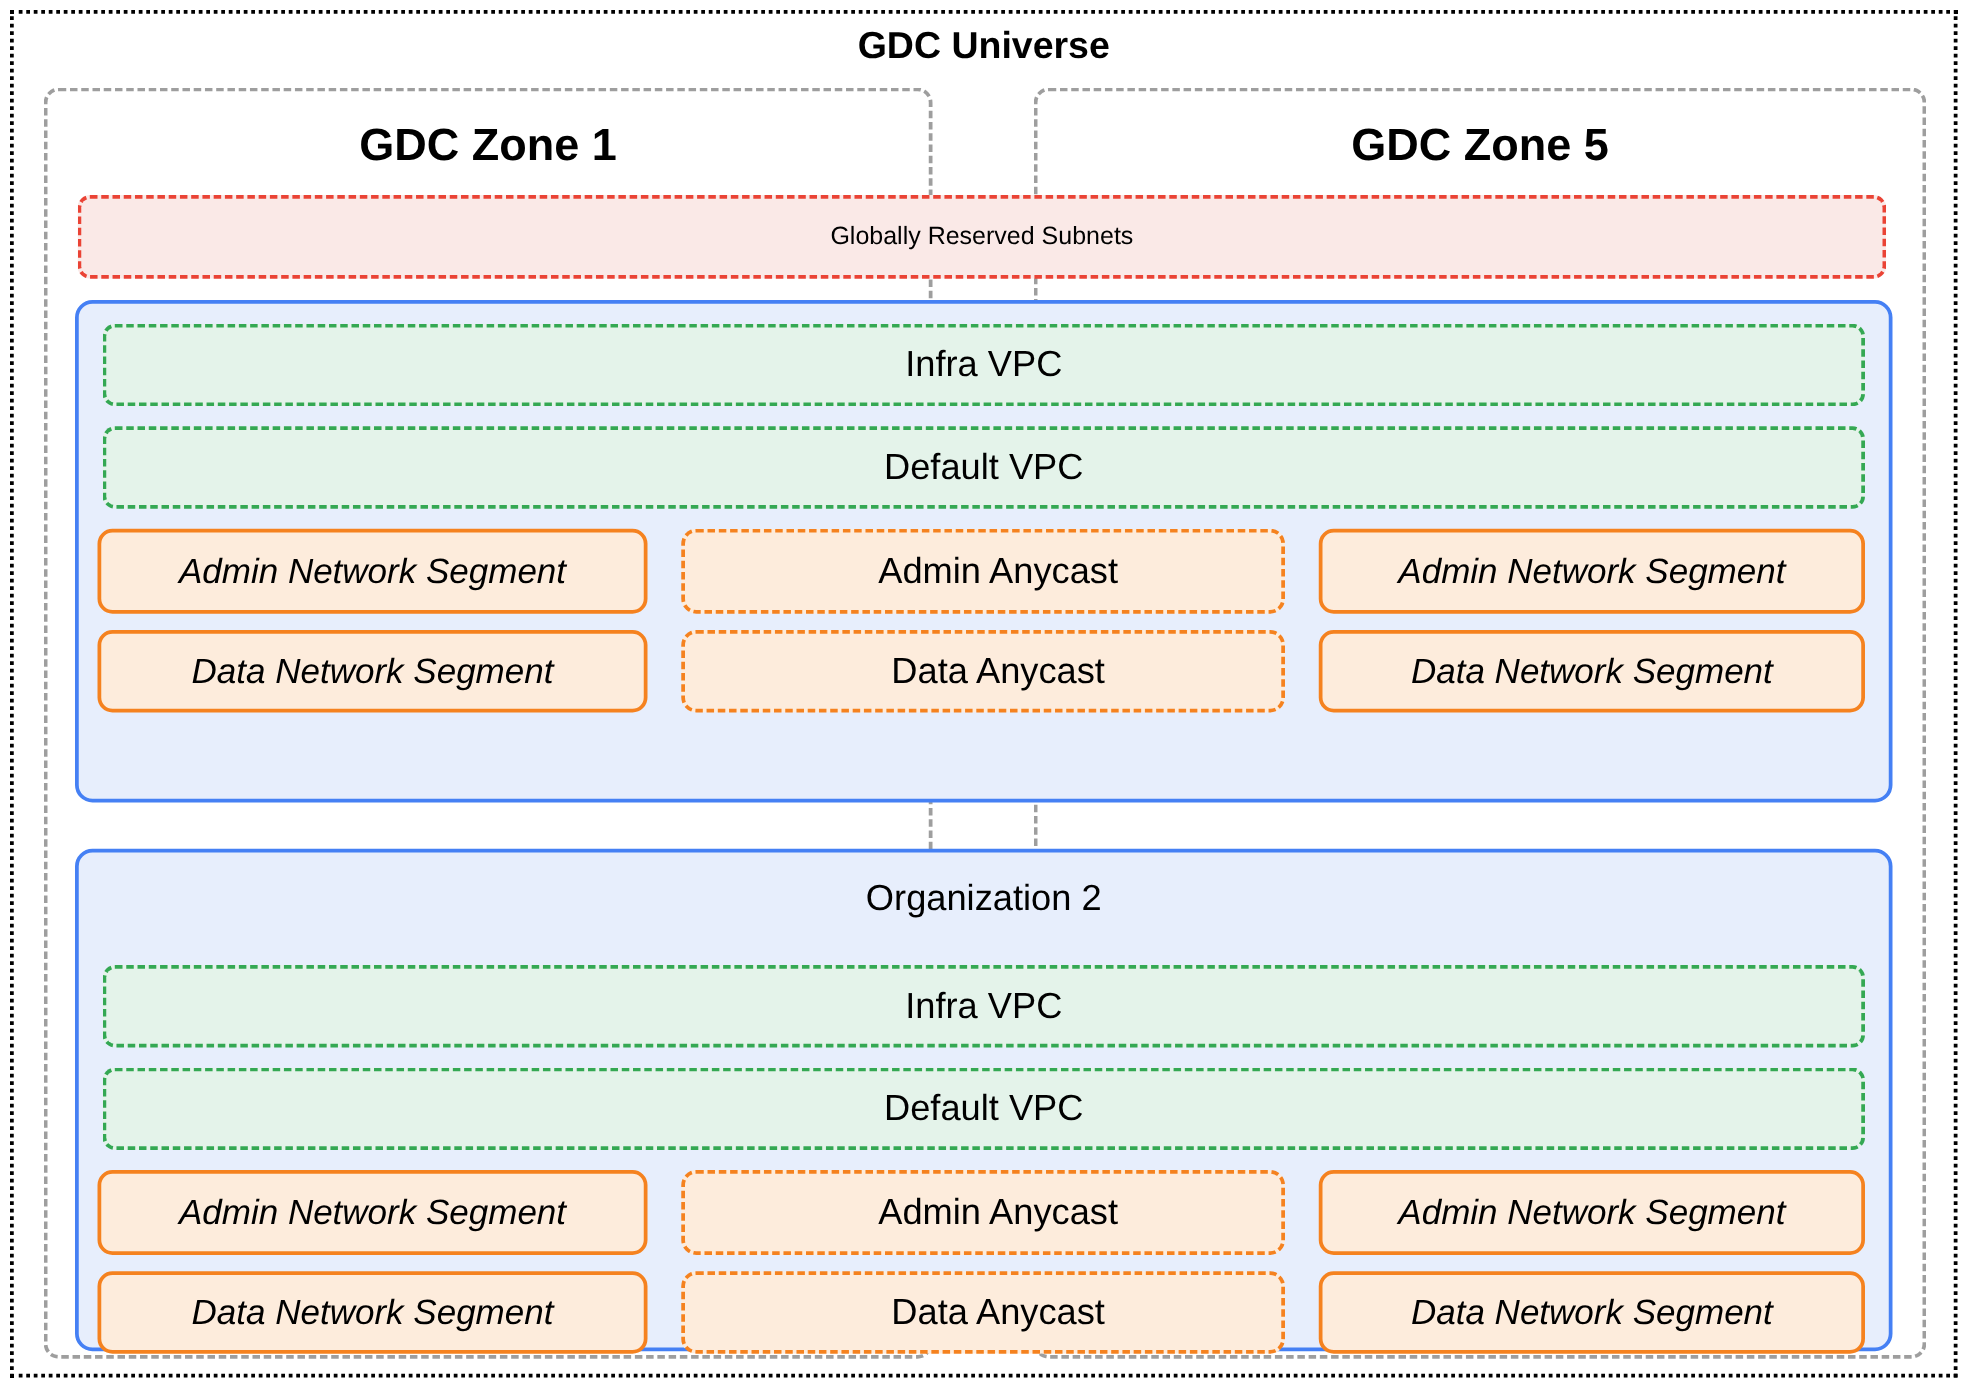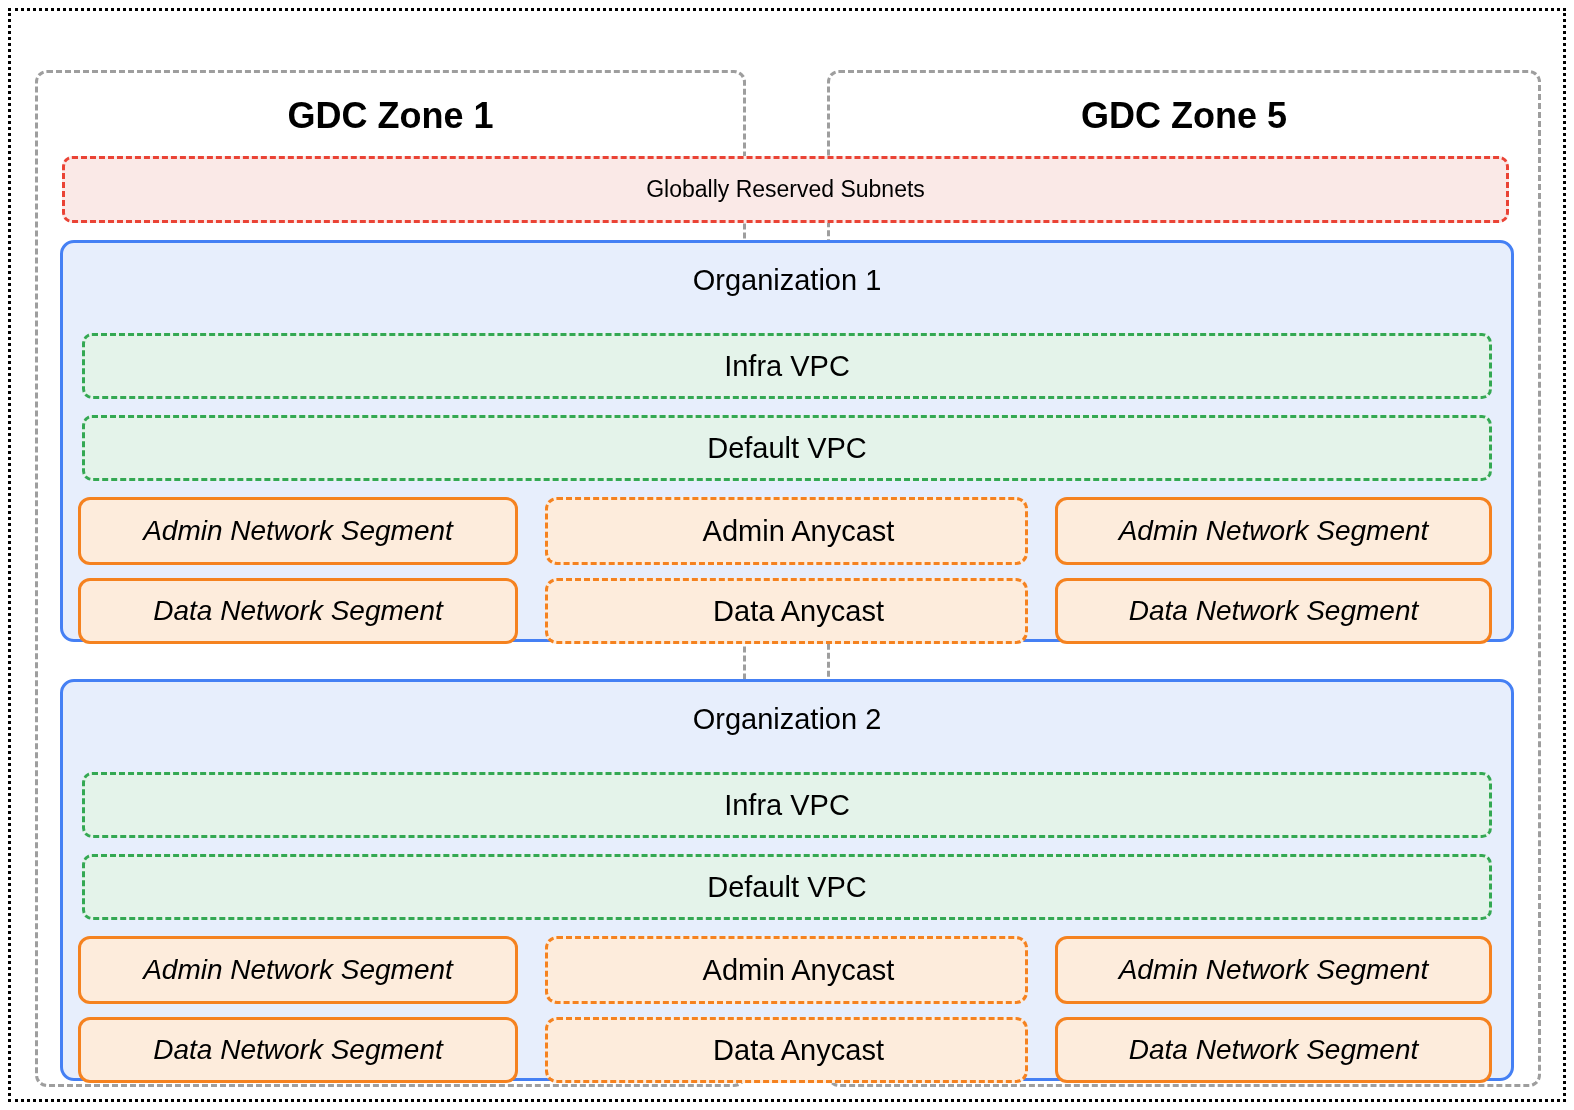"GDC Universe" div.universe-title { html: none -> <div>GDC Universe</div> }
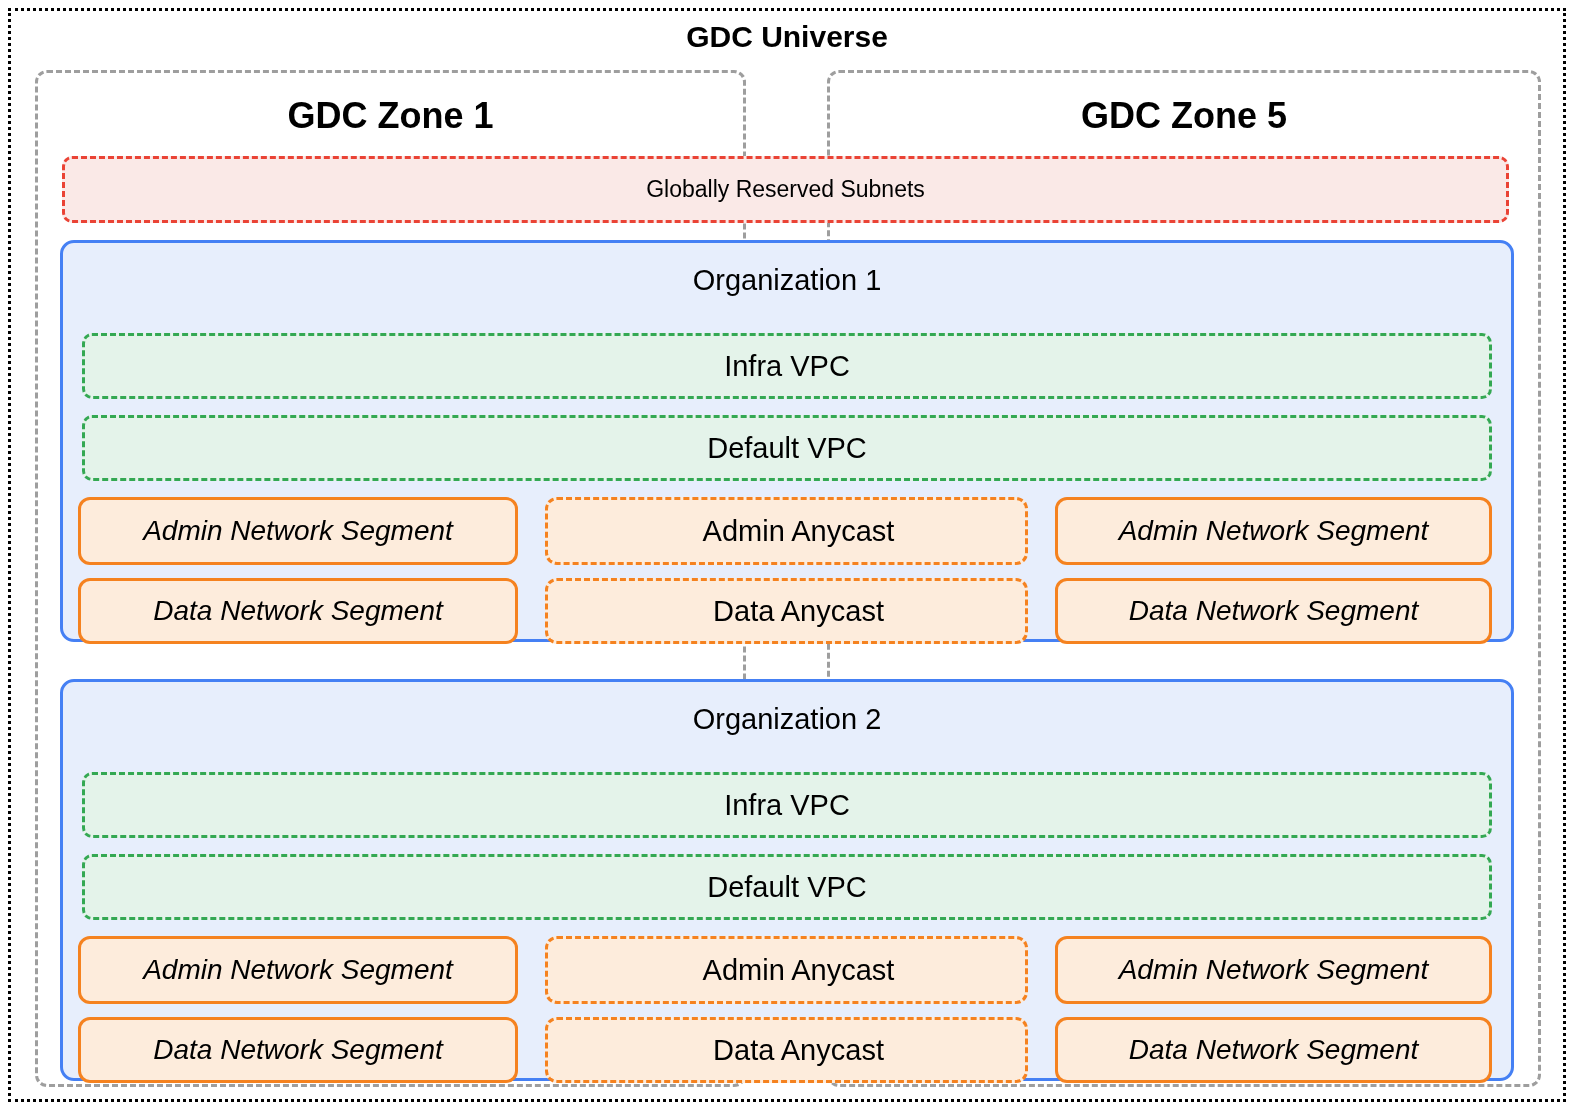"Globally Reserved Subnets" .reserved { font-size: 23px -> 20px }
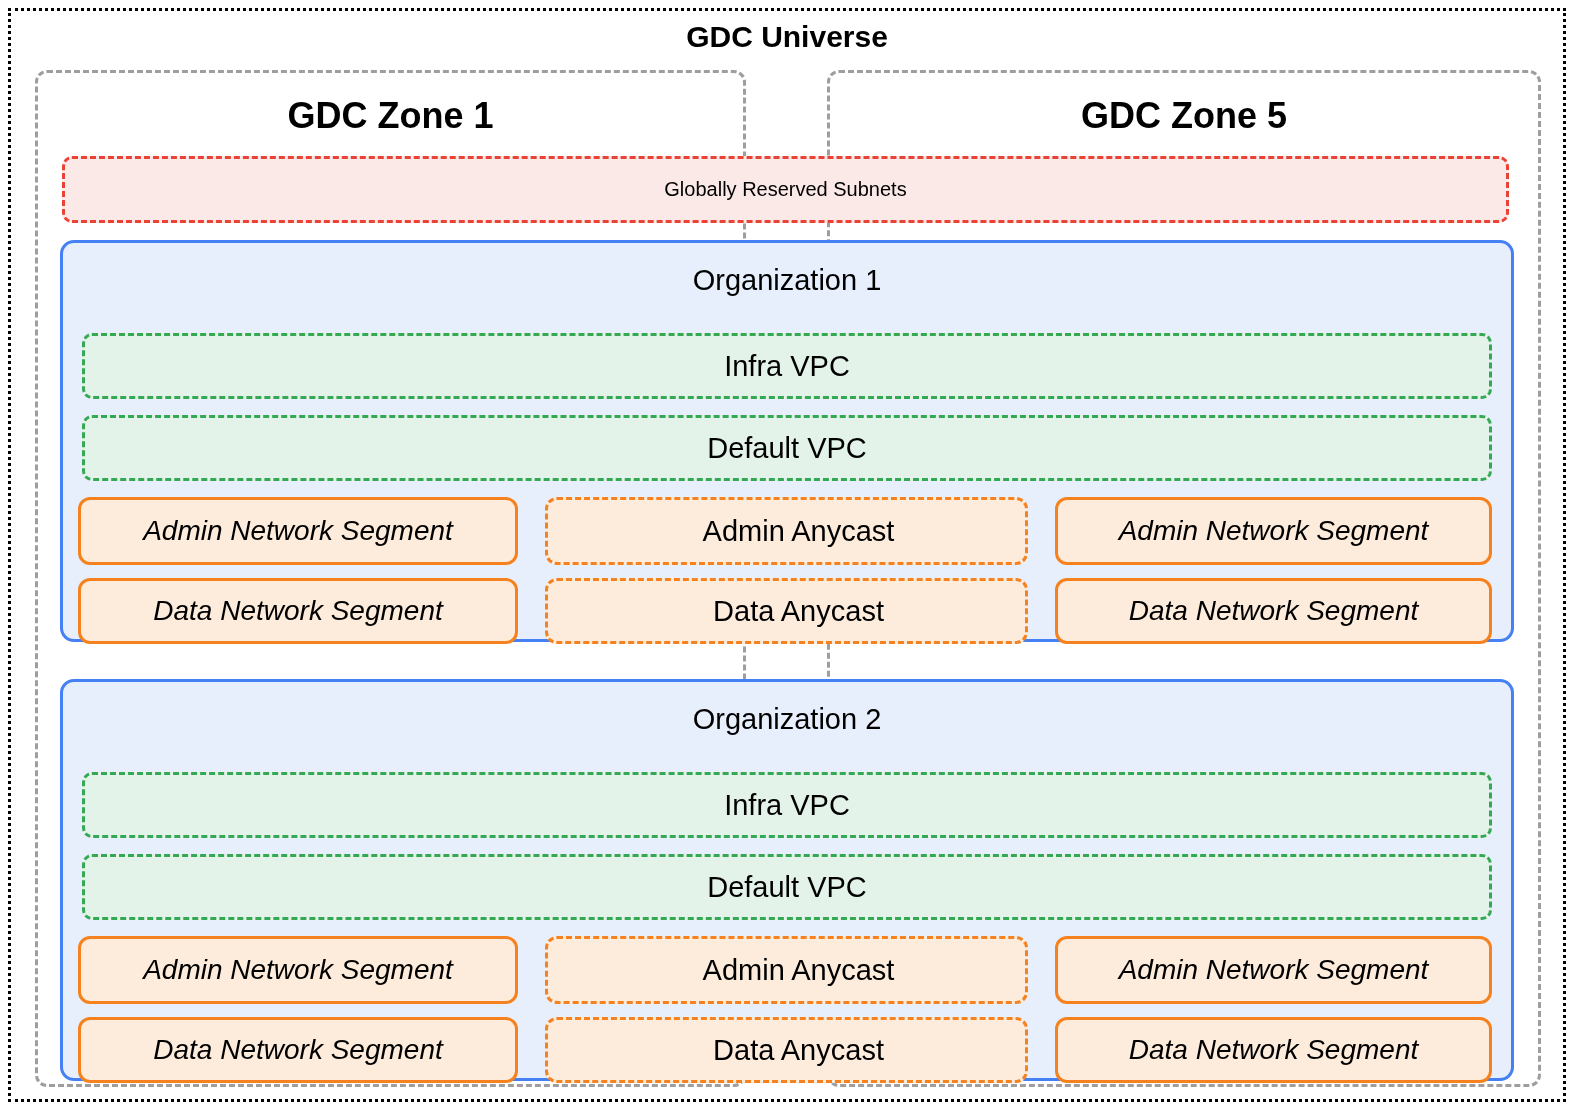"Organization 1" div.org-title { html: <div>Organization 1</div> -> none }
